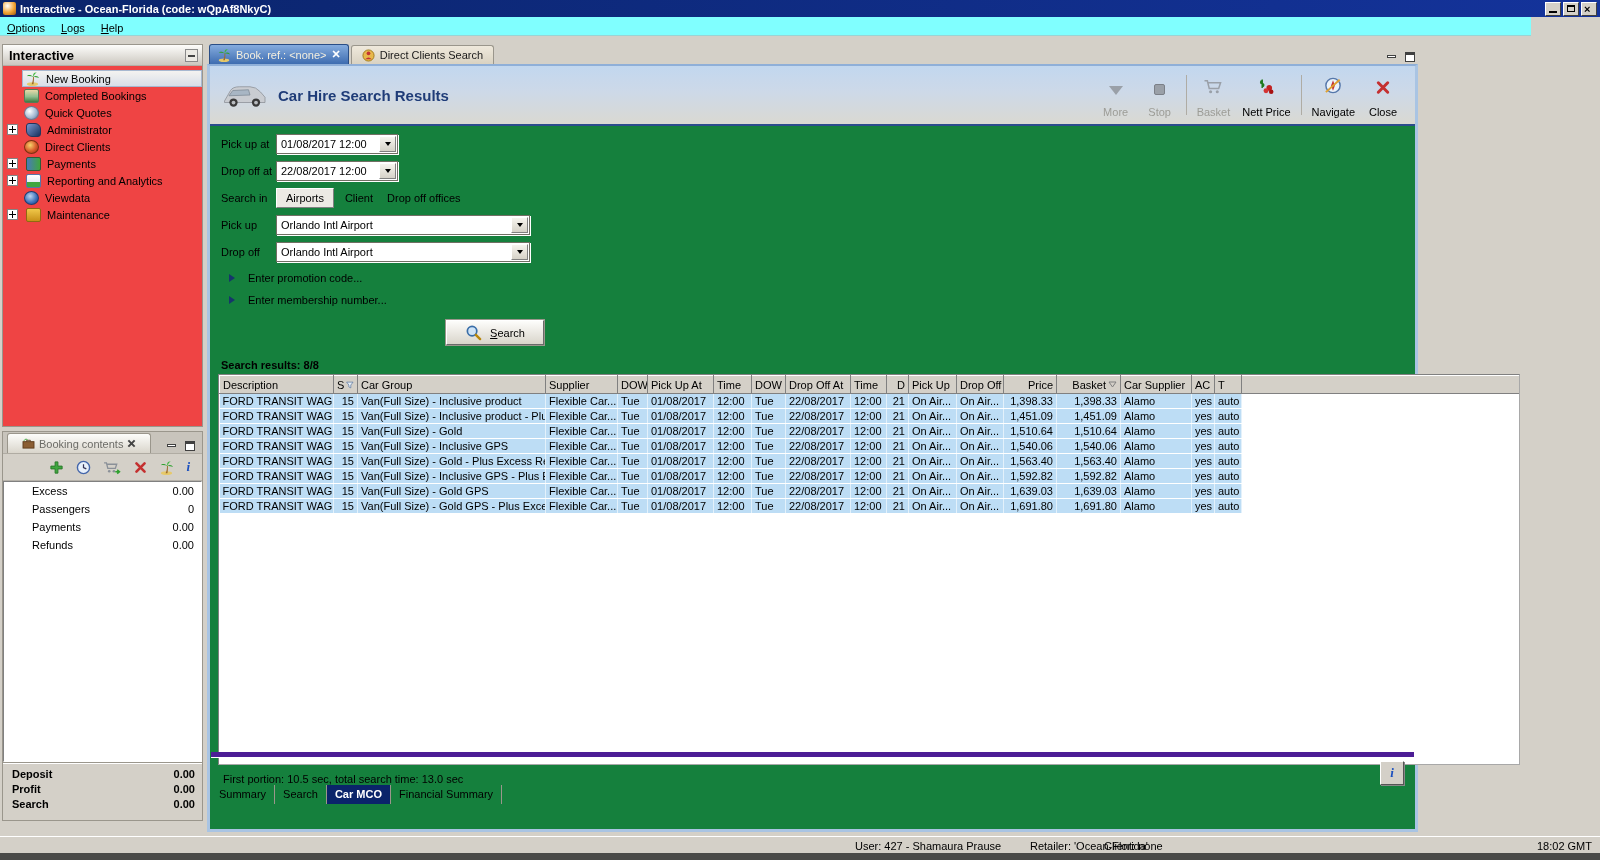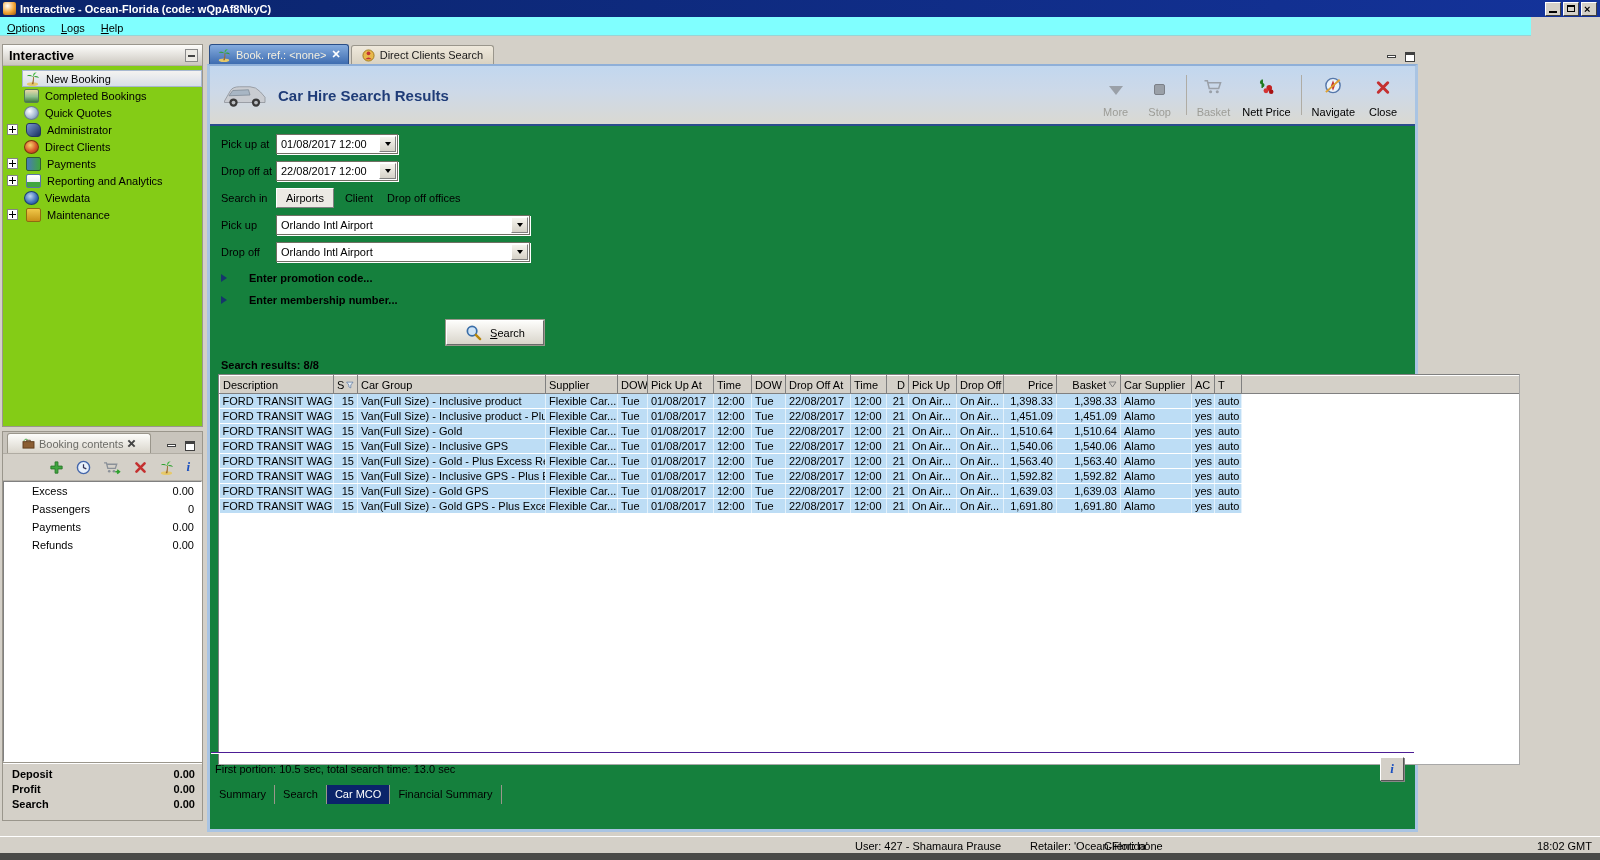"Interactive" #sidebar { background: #84cc16 -> #ef4444 }
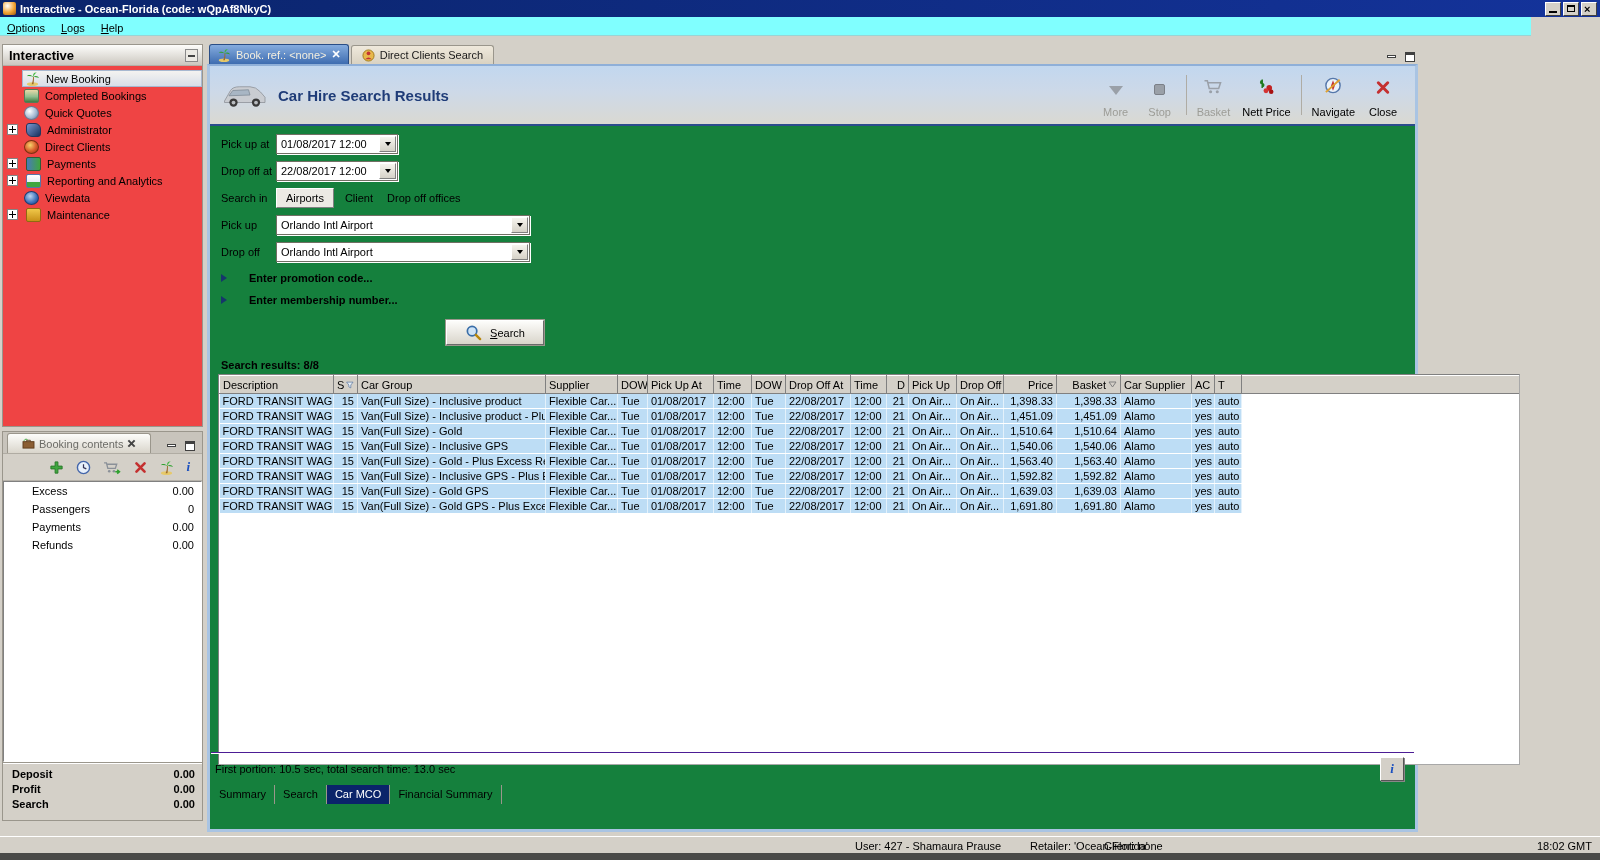"Enter promotion code..." .exprow { font-weight: bold -> normal; gap: 22px -> 13px; margin: 10px 0 0 0 -> 10px 0 0 8px }
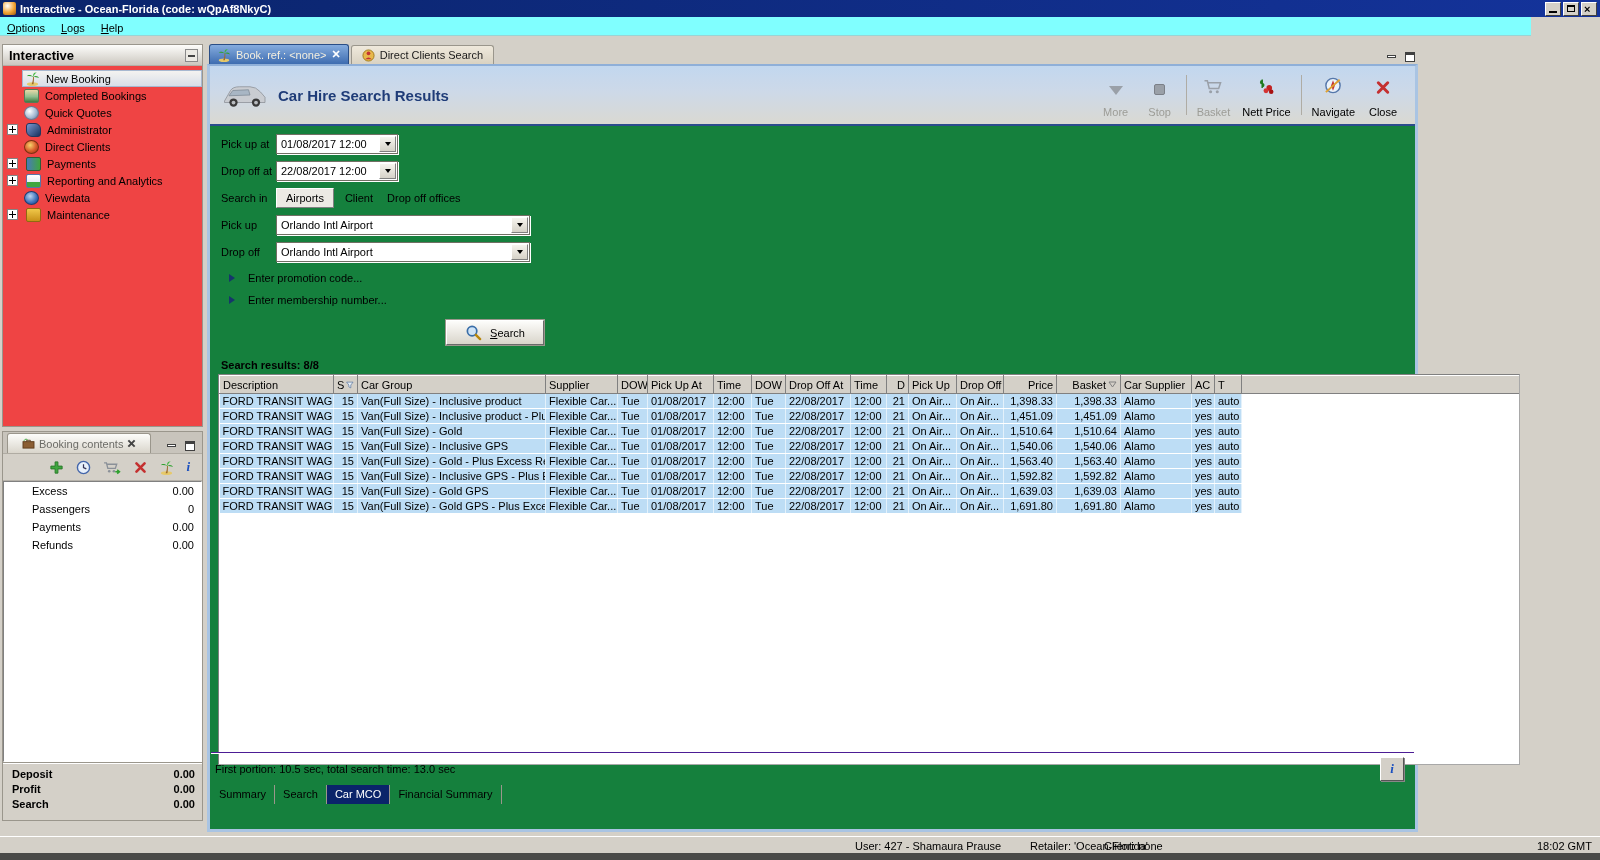"First portion: 10.5 sec, total" #pstatus { align-items: center -> flex-end; border-top: 1px solid #4c1d95 -> 5px solid #4c1d95; padding-left: 4px -> 12px }
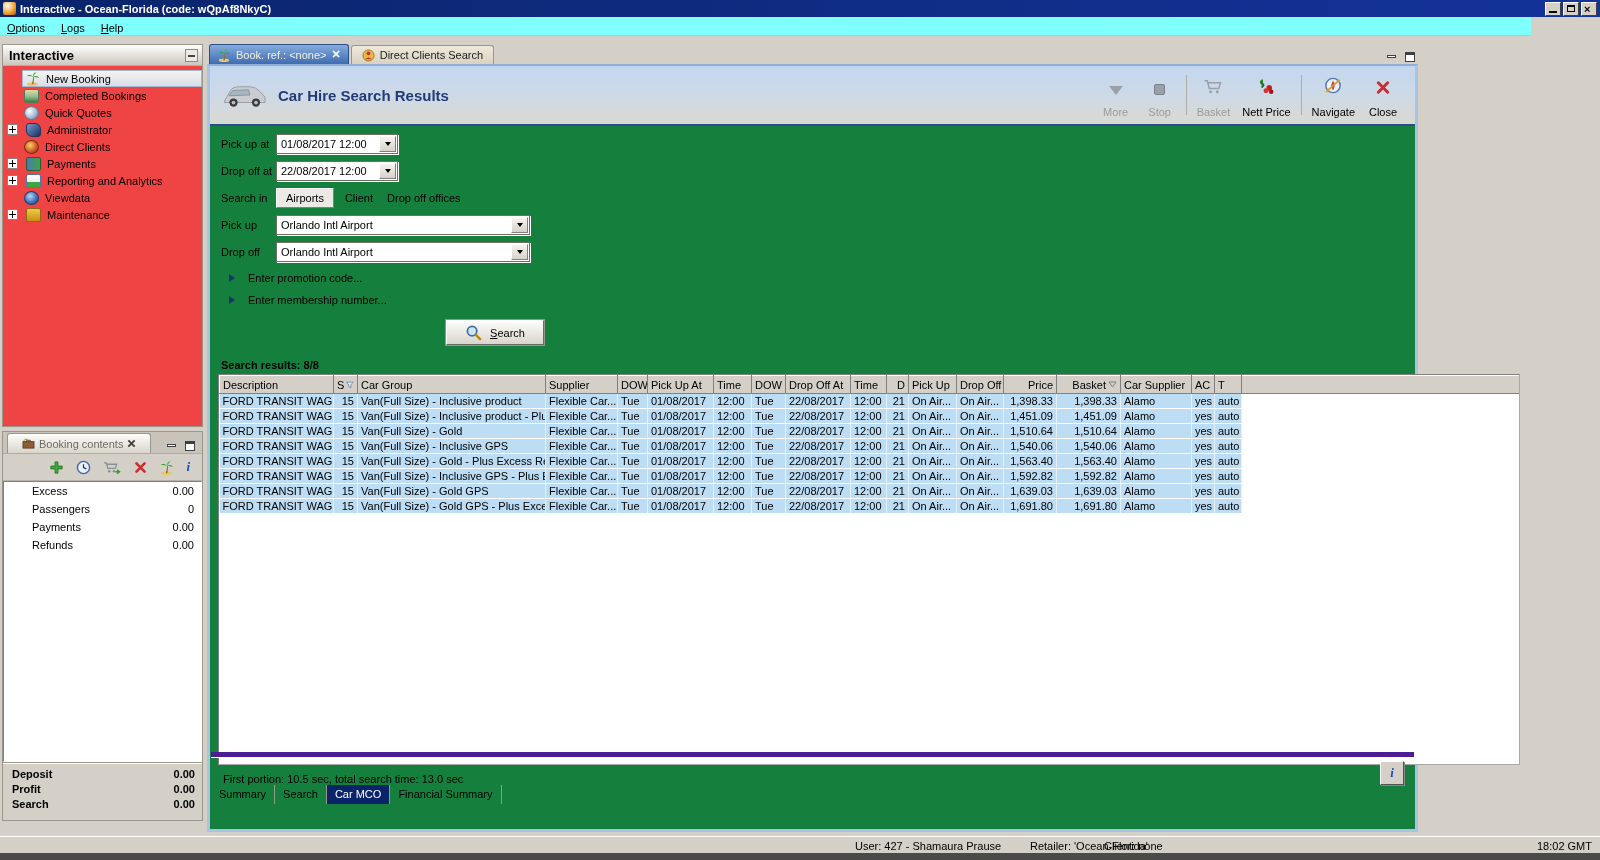"Car MCO" .ptab.on { font-weight: normal -> bold }
